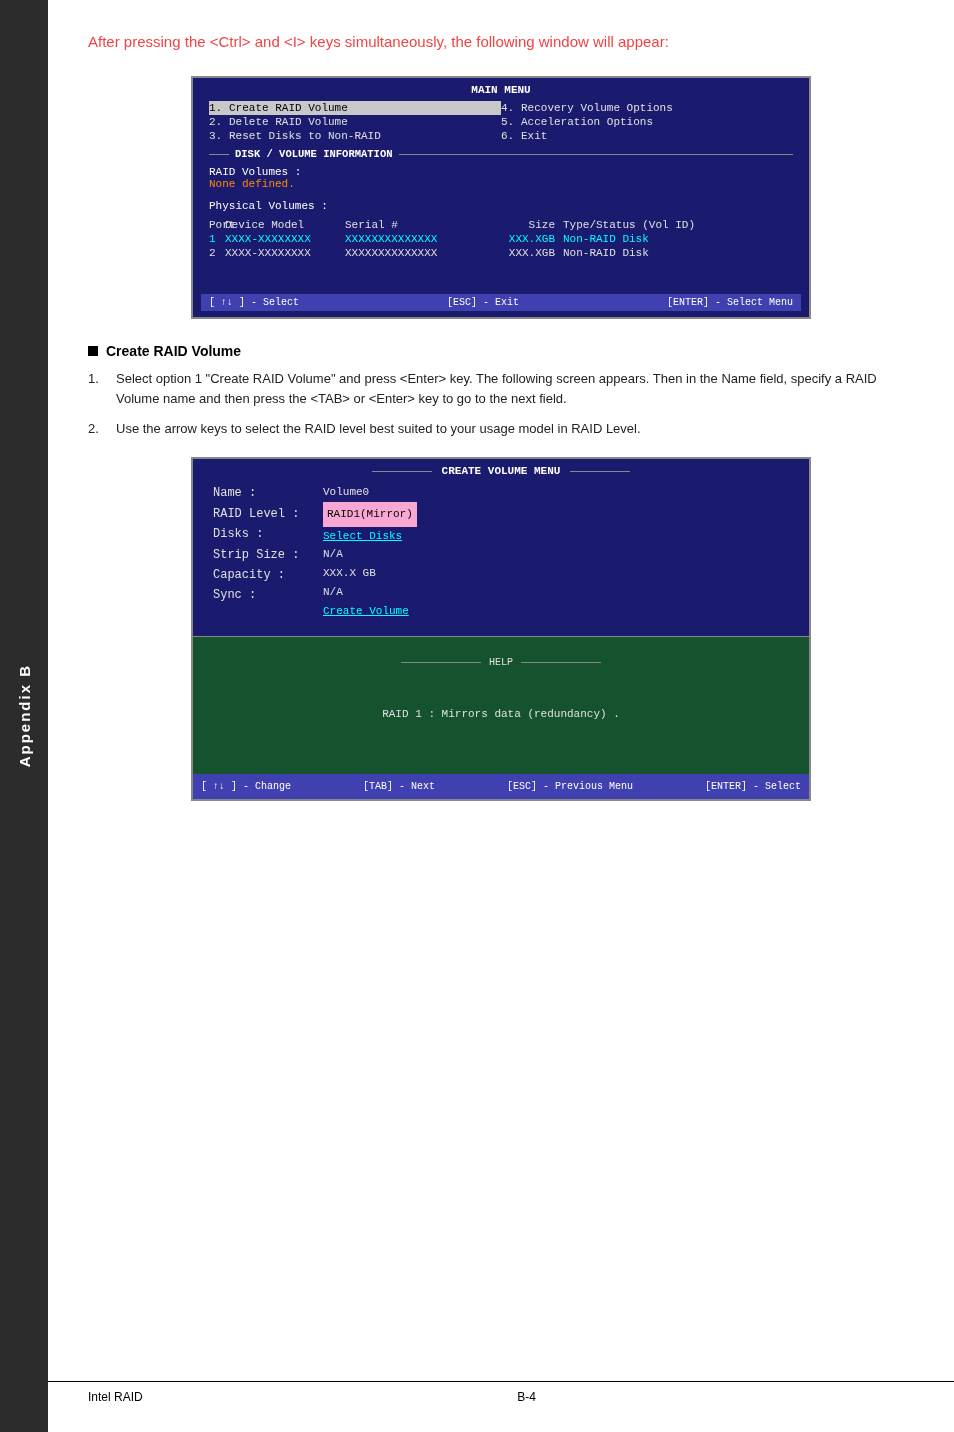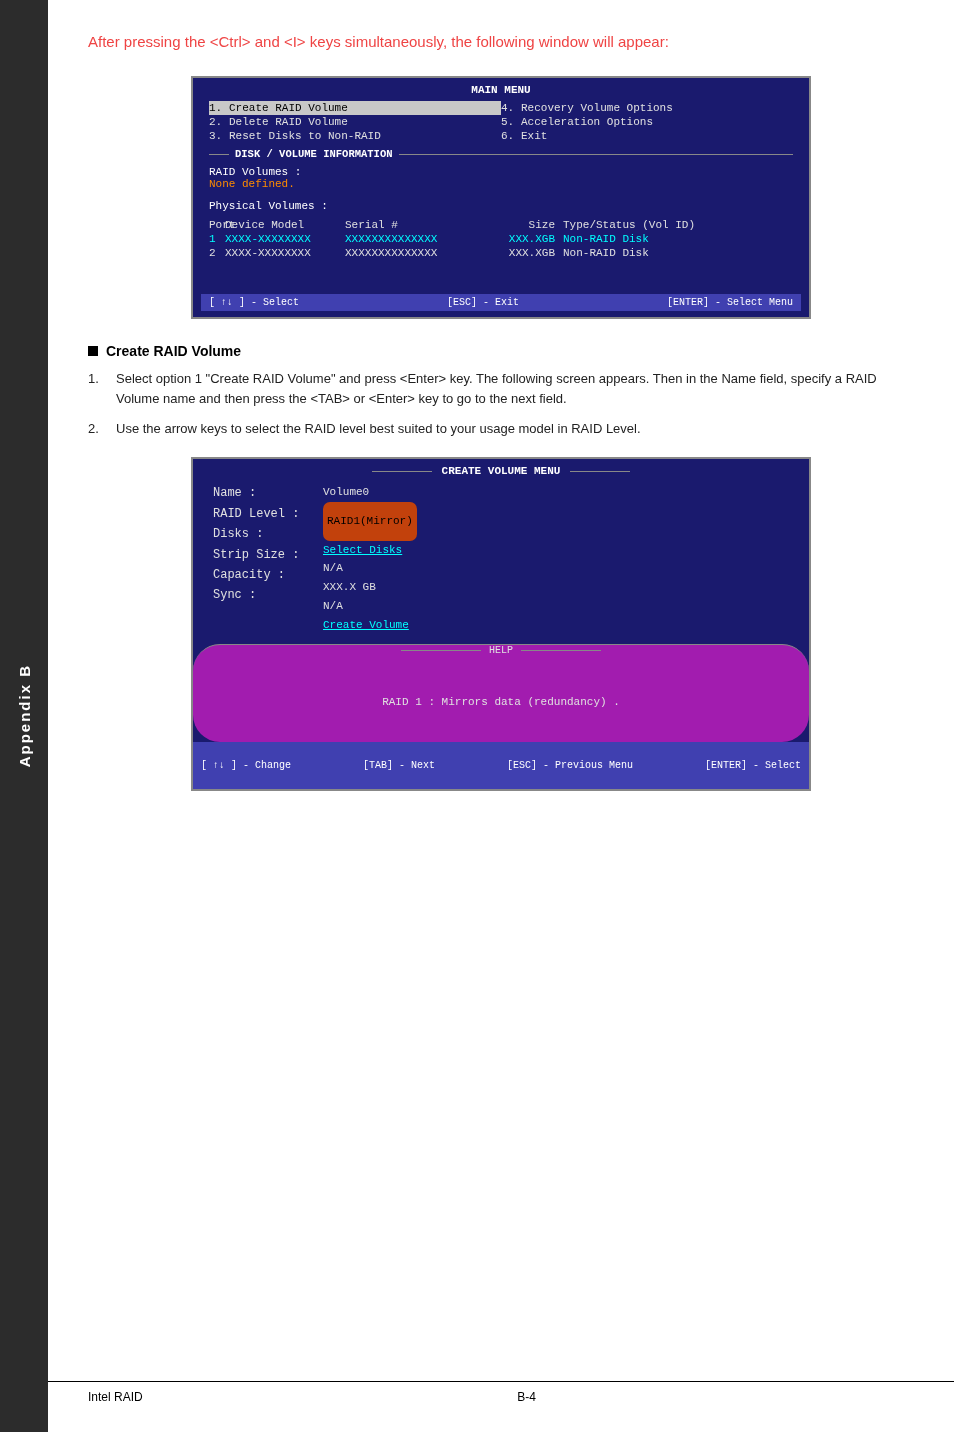"RAID1(Mirror)" .cv-highlight { background: #c2410c -> #f9a8d4; border-radius: 7px -> none; padding: 10px 4px -> 3px 4px }
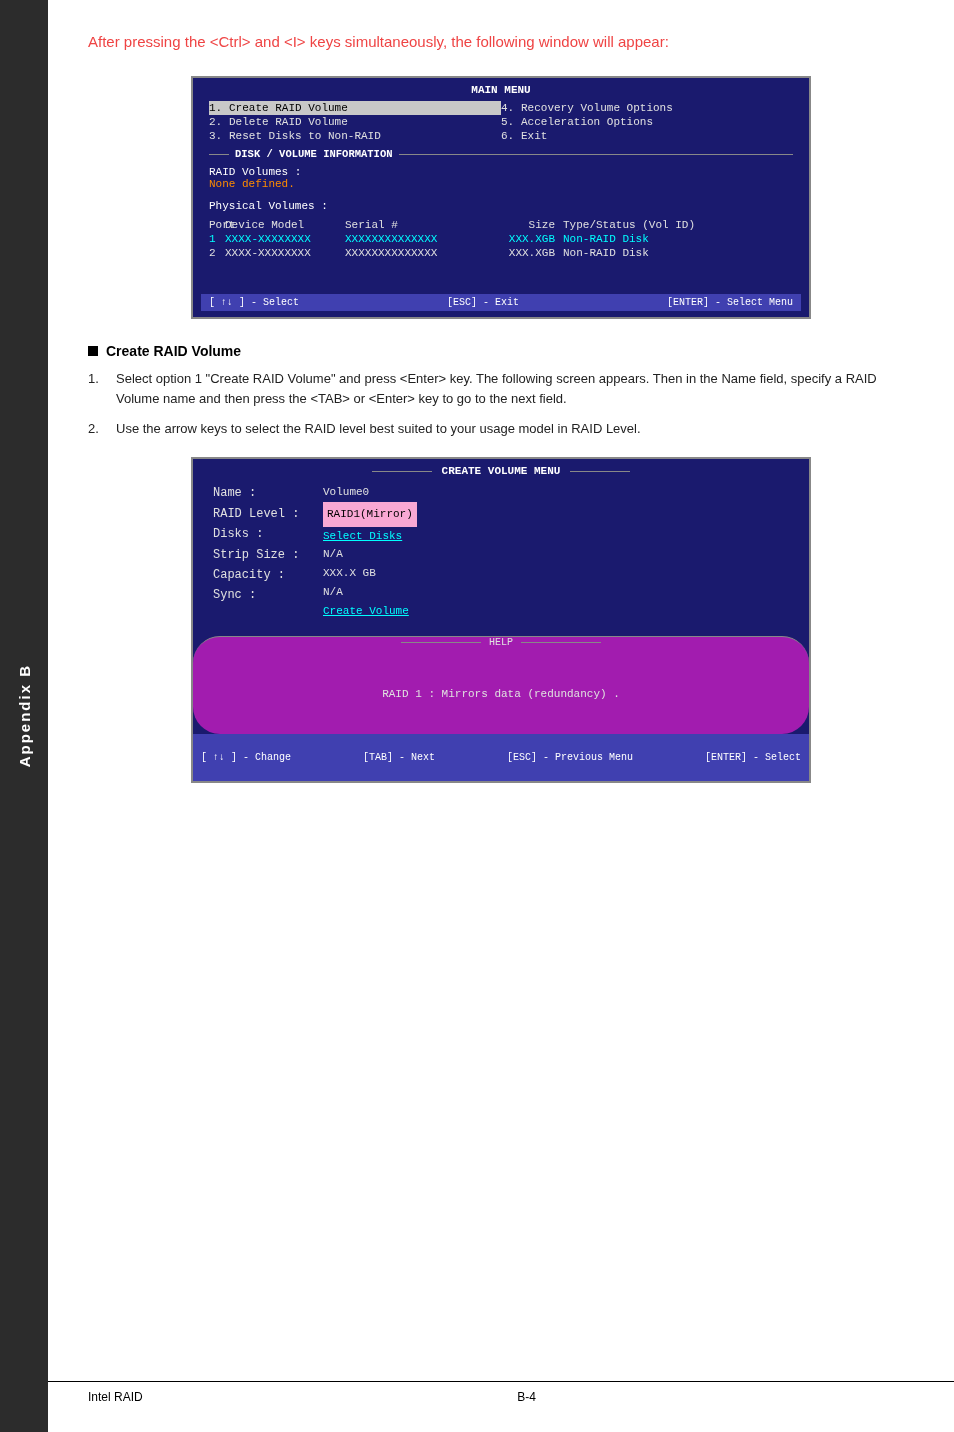"HELP" .help-section { background: #a21caf -> #14532d; border-radius: 27px -> none; padding: 0 10px -> 20px 10px }
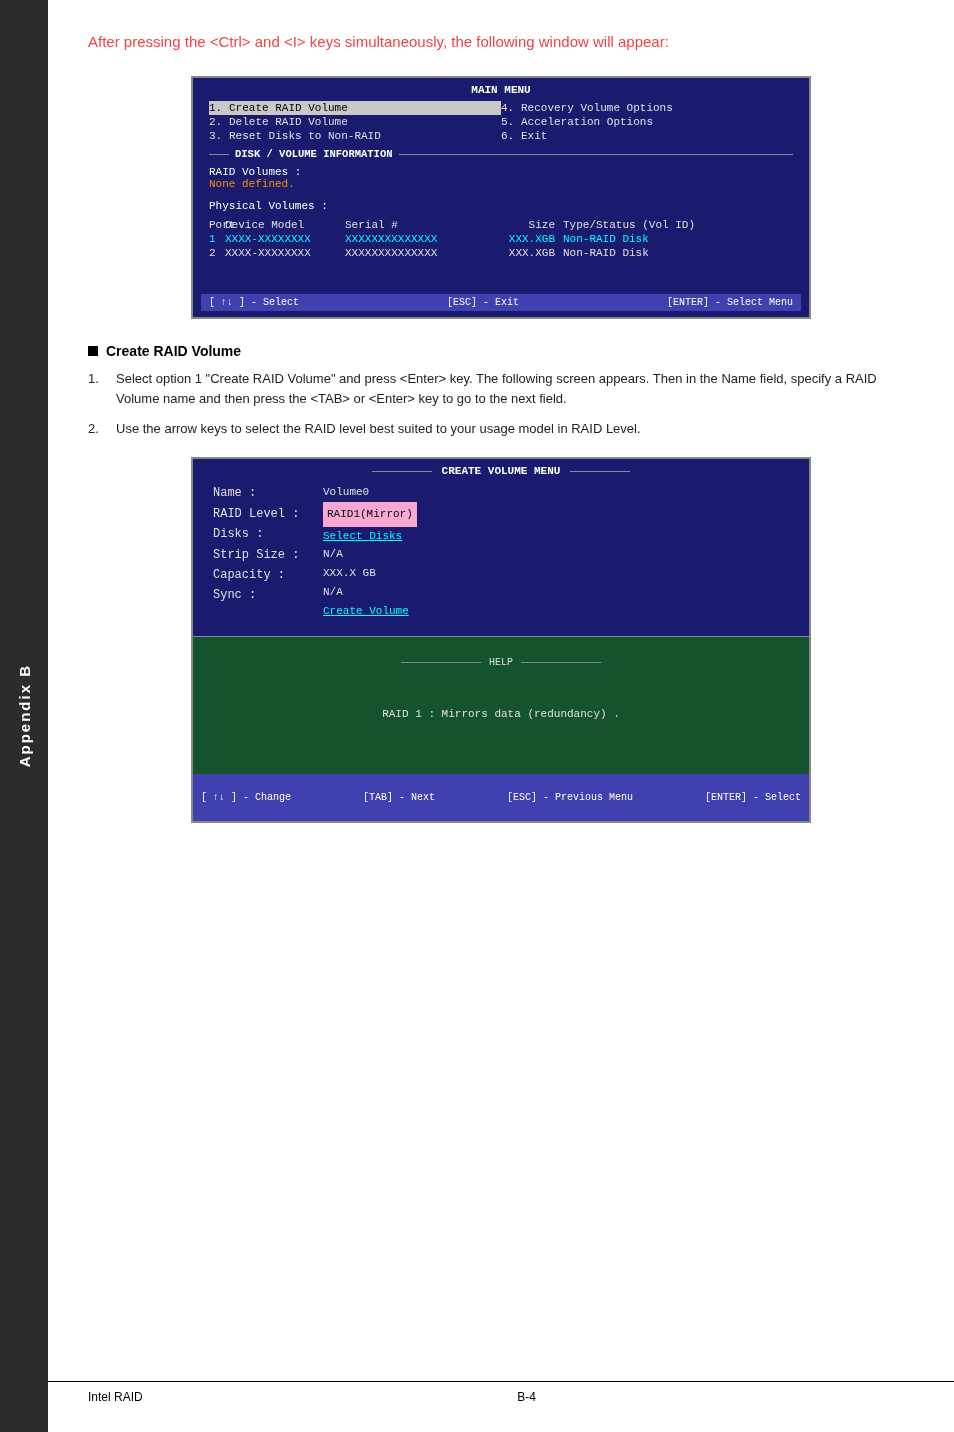"[ ↑↓ ] - Change" .create-footer { padding: 18px 8px -> 7px 8px }
